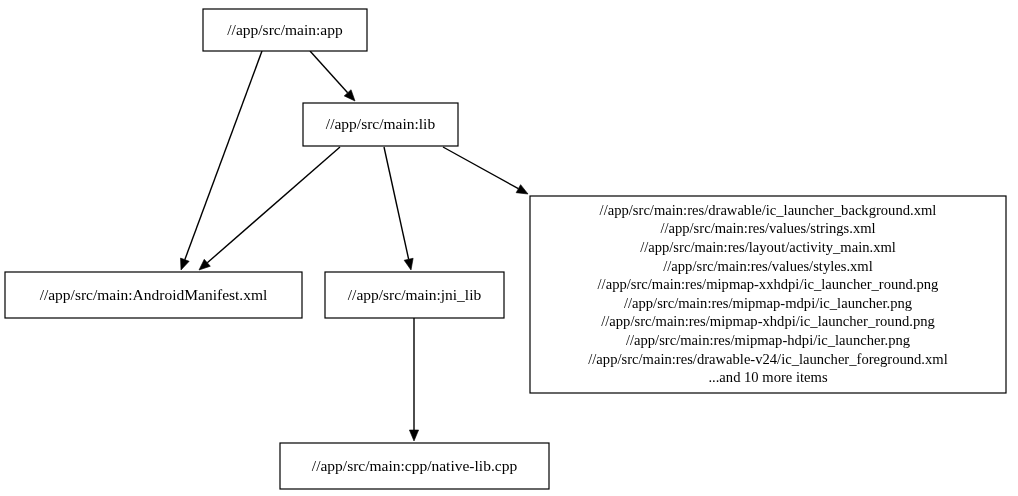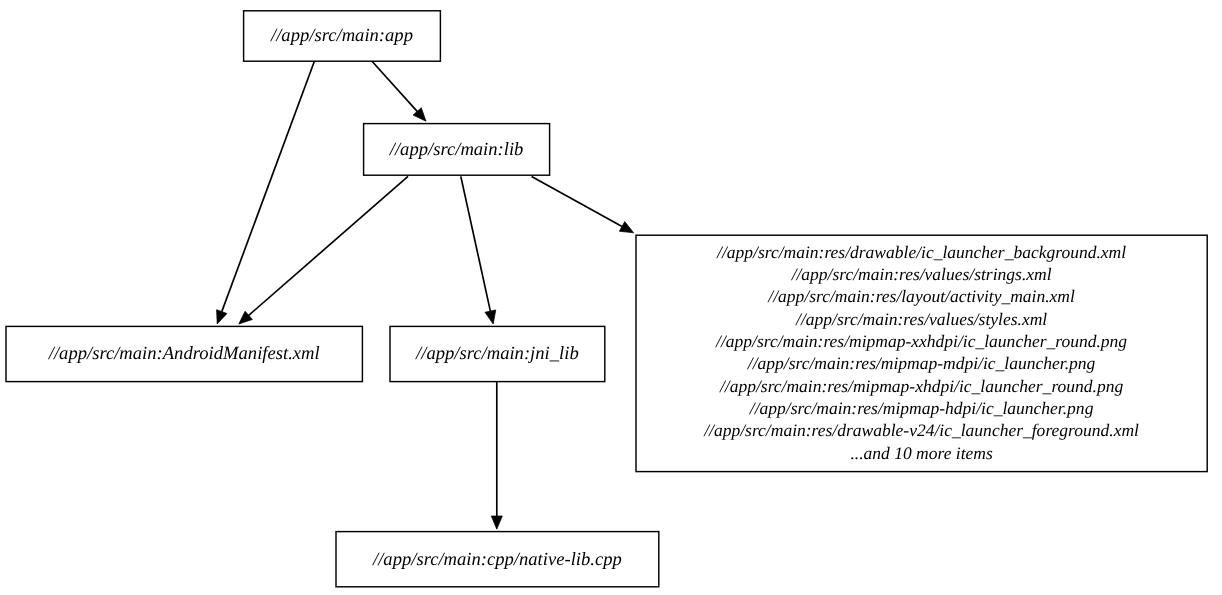"//app/src/main:app" #graph-root { font-style: italic -> none }
